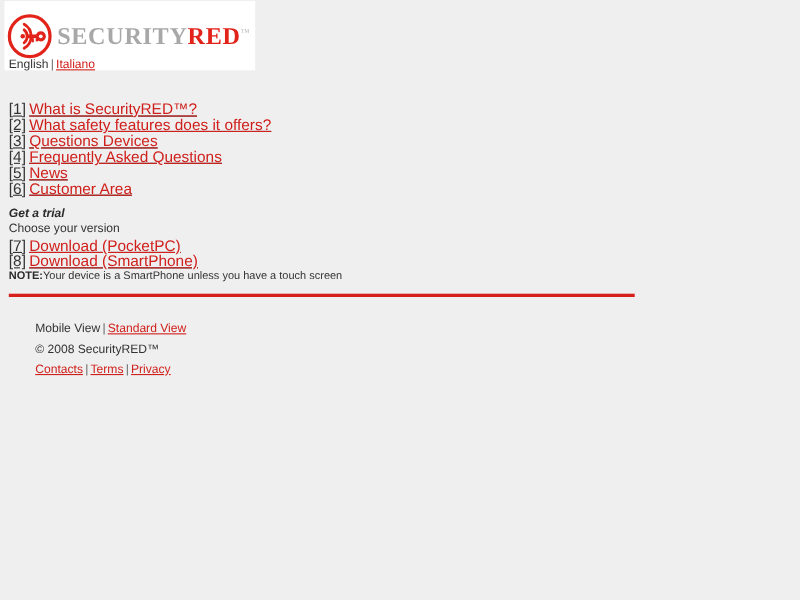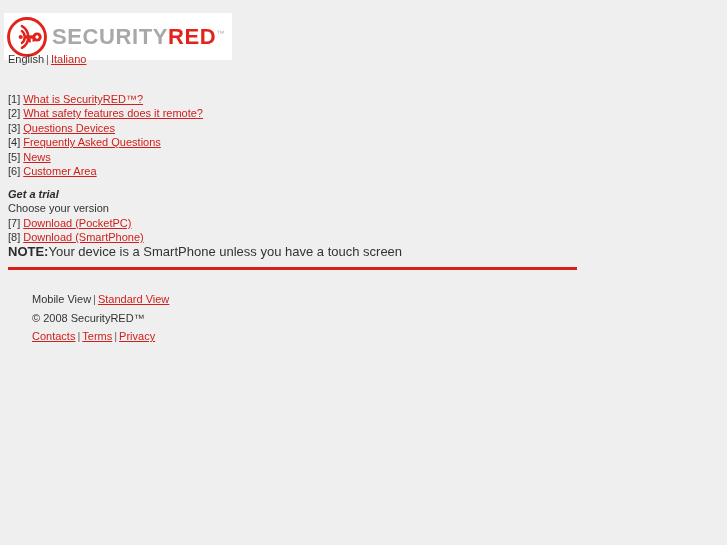"SECURITYRED™" .logo-banner { font-family: none -> Liberation Serif, serif; height: 47px -> 63px; top: 13px -> 1px }
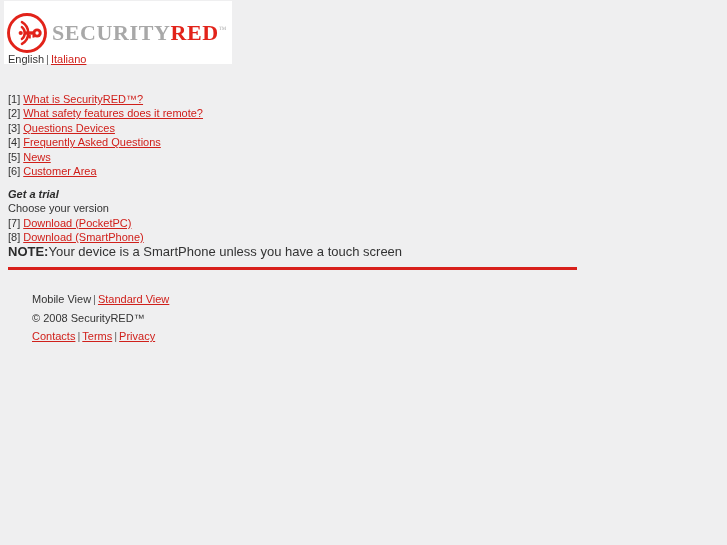"[1] What is SecurityRED™?" .nav-row { font-size: 11px -> 14px; text-decoration: none -> underline }
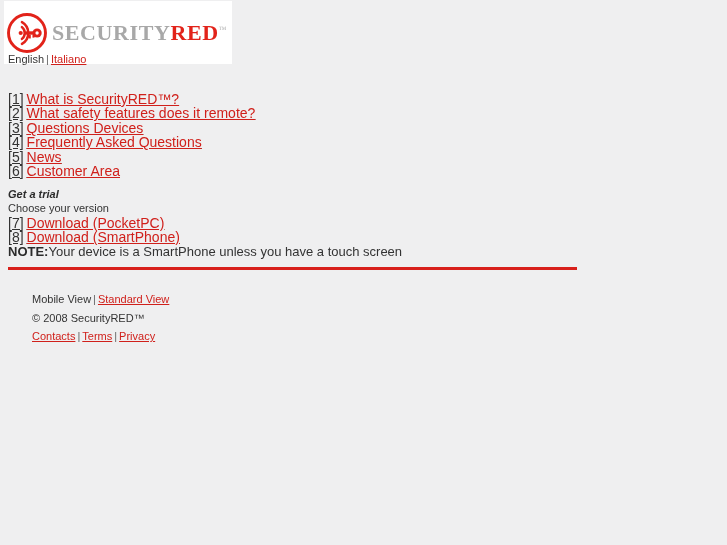"What safety features does it" span.lnk { text: remote -> offers }
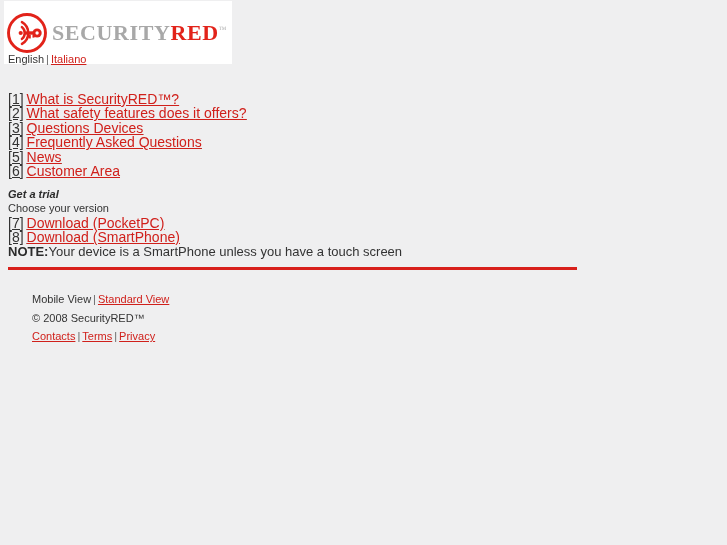"NOTE:Your device is a SmartPhone" .note-row { font-size: 13px -> 10px }
